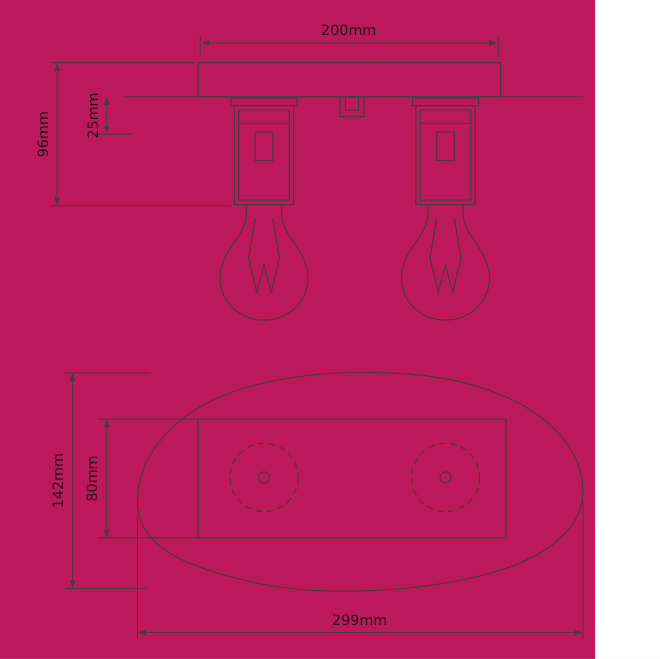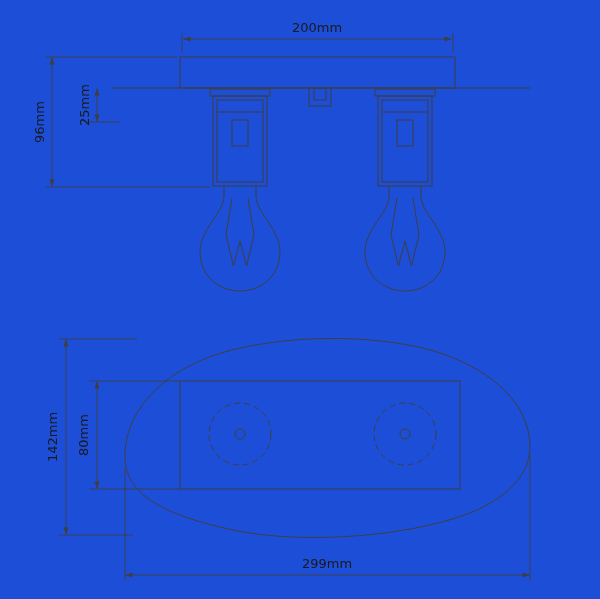"200mm" .page { background: #1d4ed8 -> #be185d; width: 600px -> 541px }
